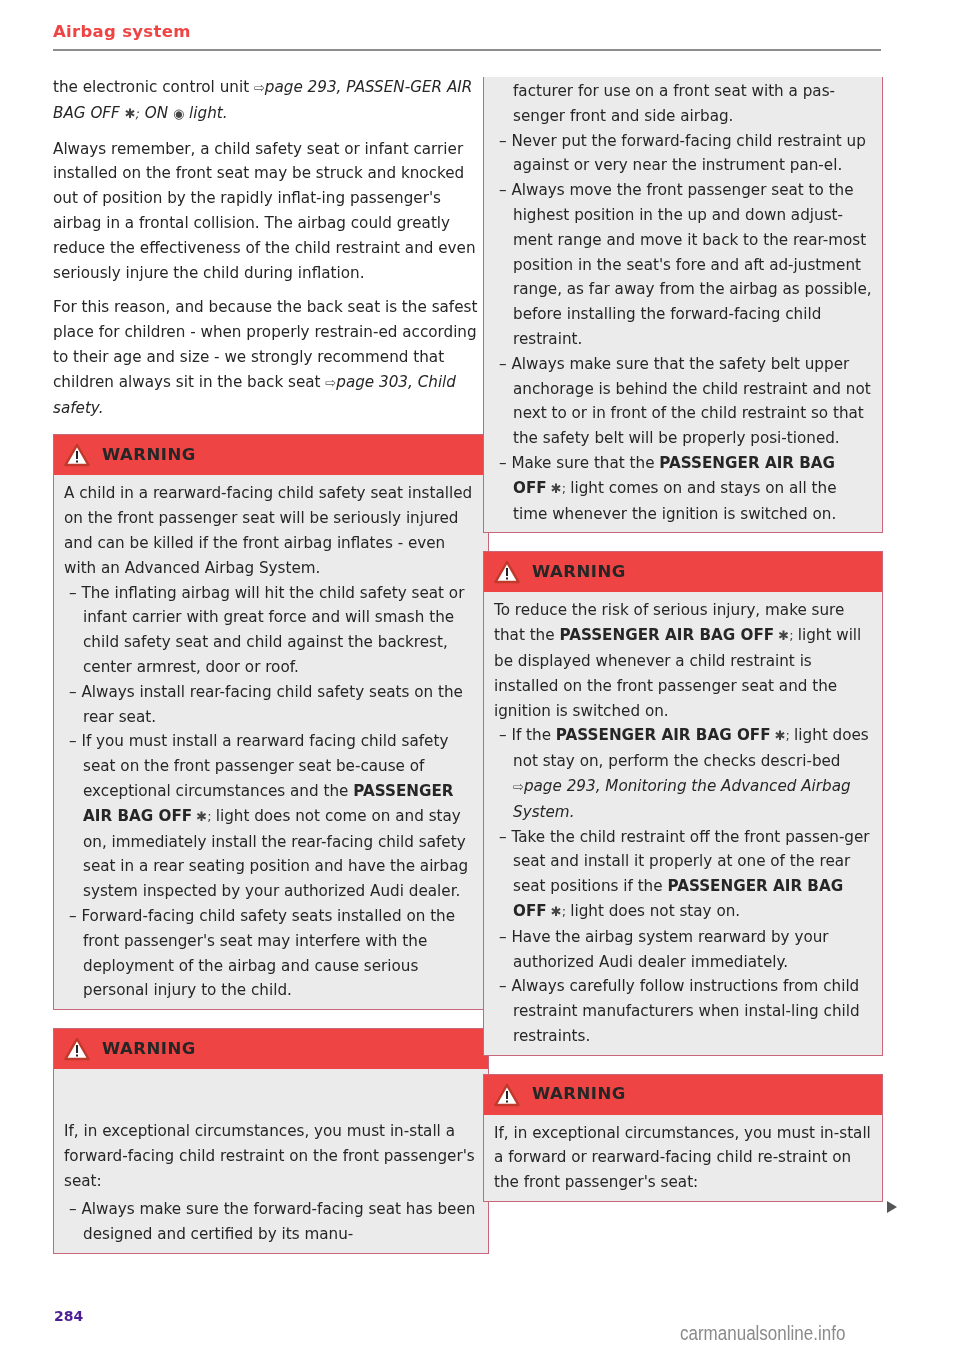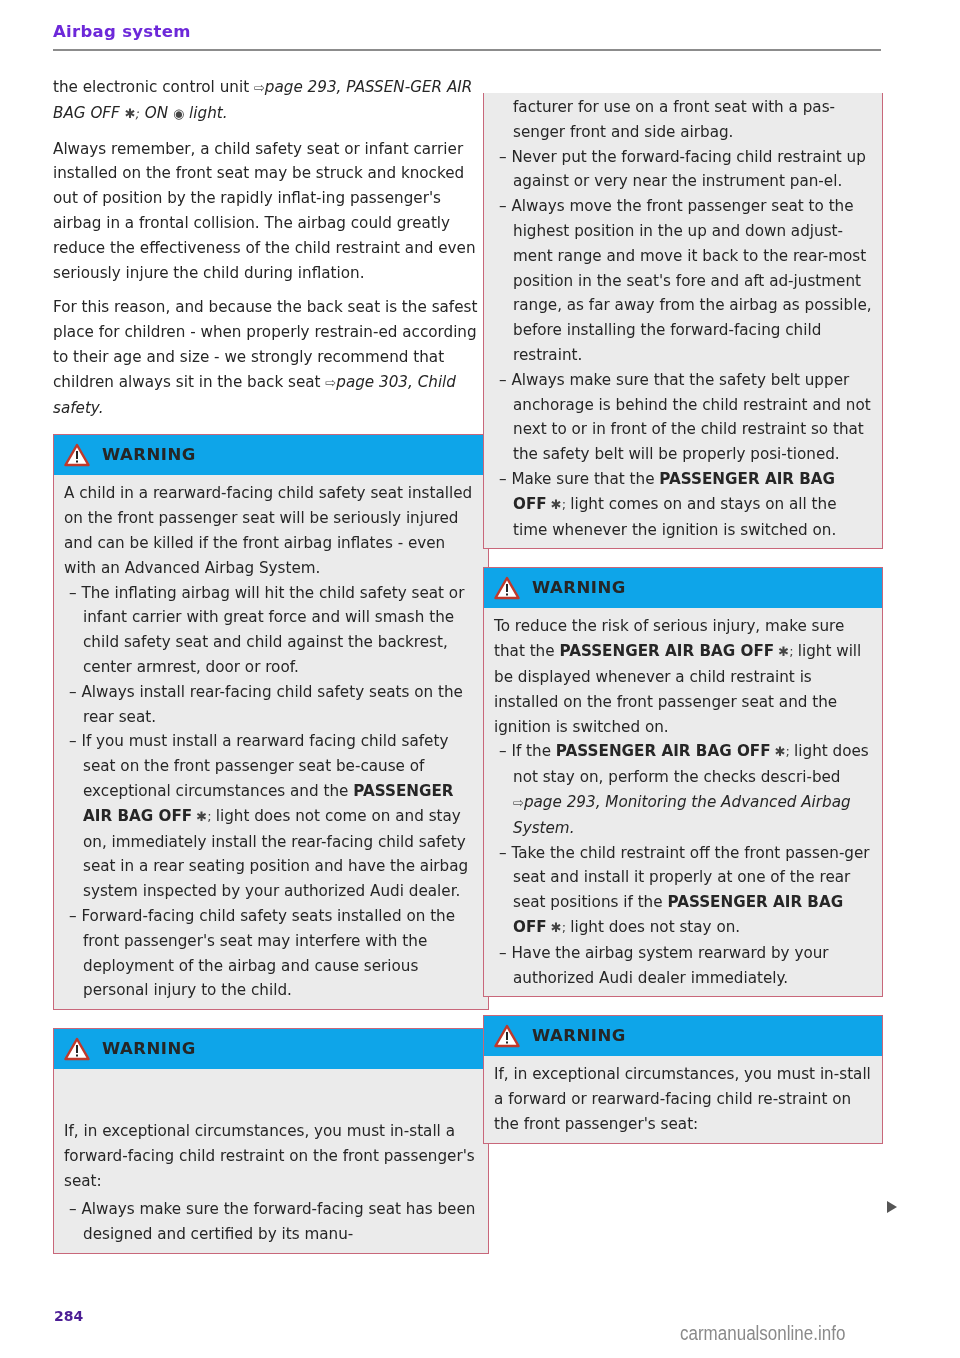"Airbag system" .header-title { color: #6d28d9 -> #ef4444 }
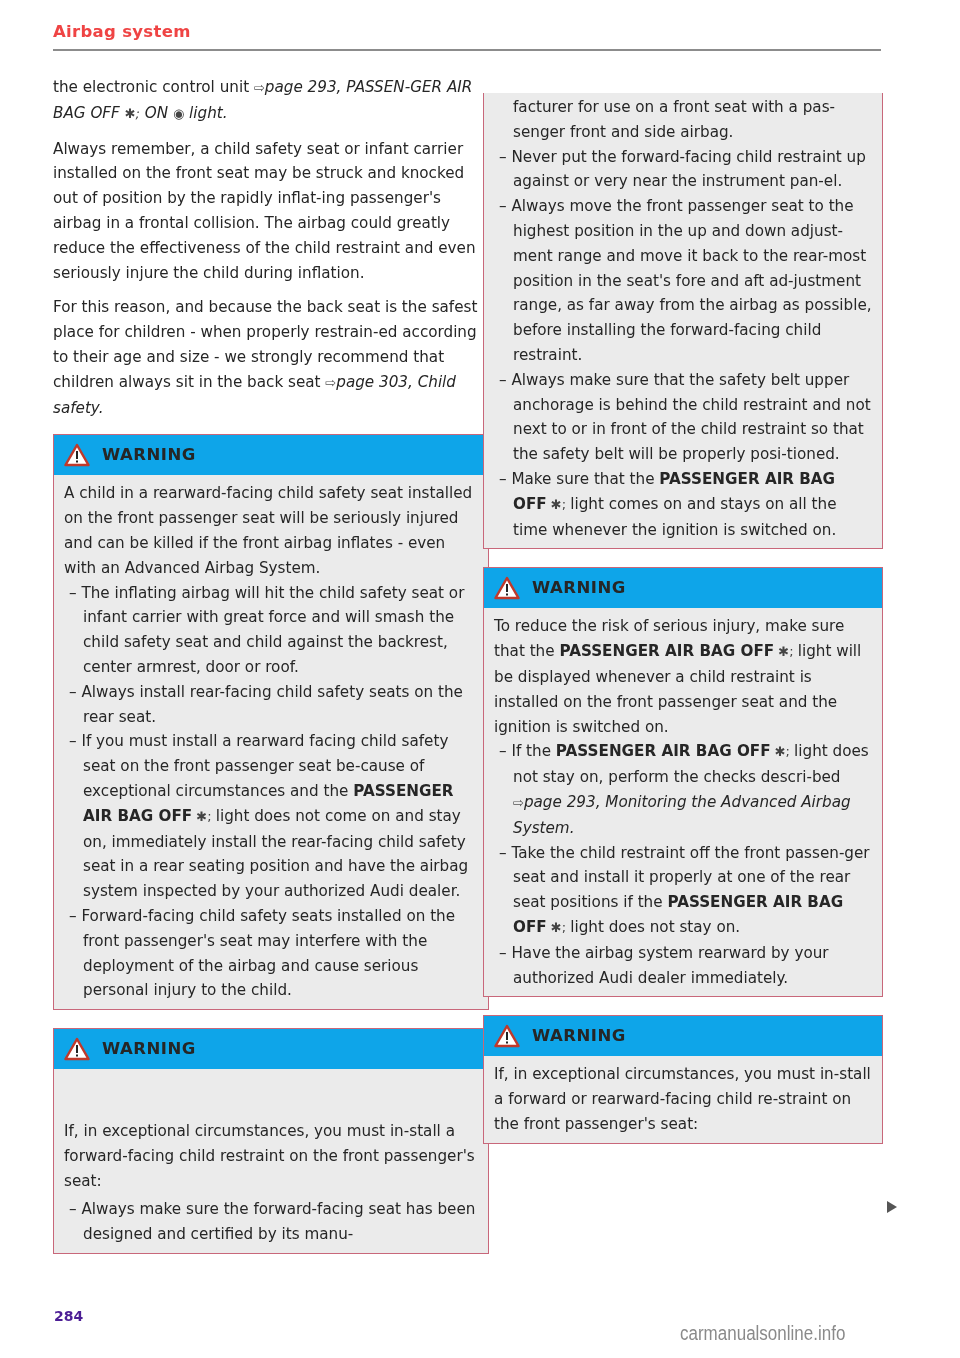"facturer for use on a" .col-right { margin-top: 16px -> none }
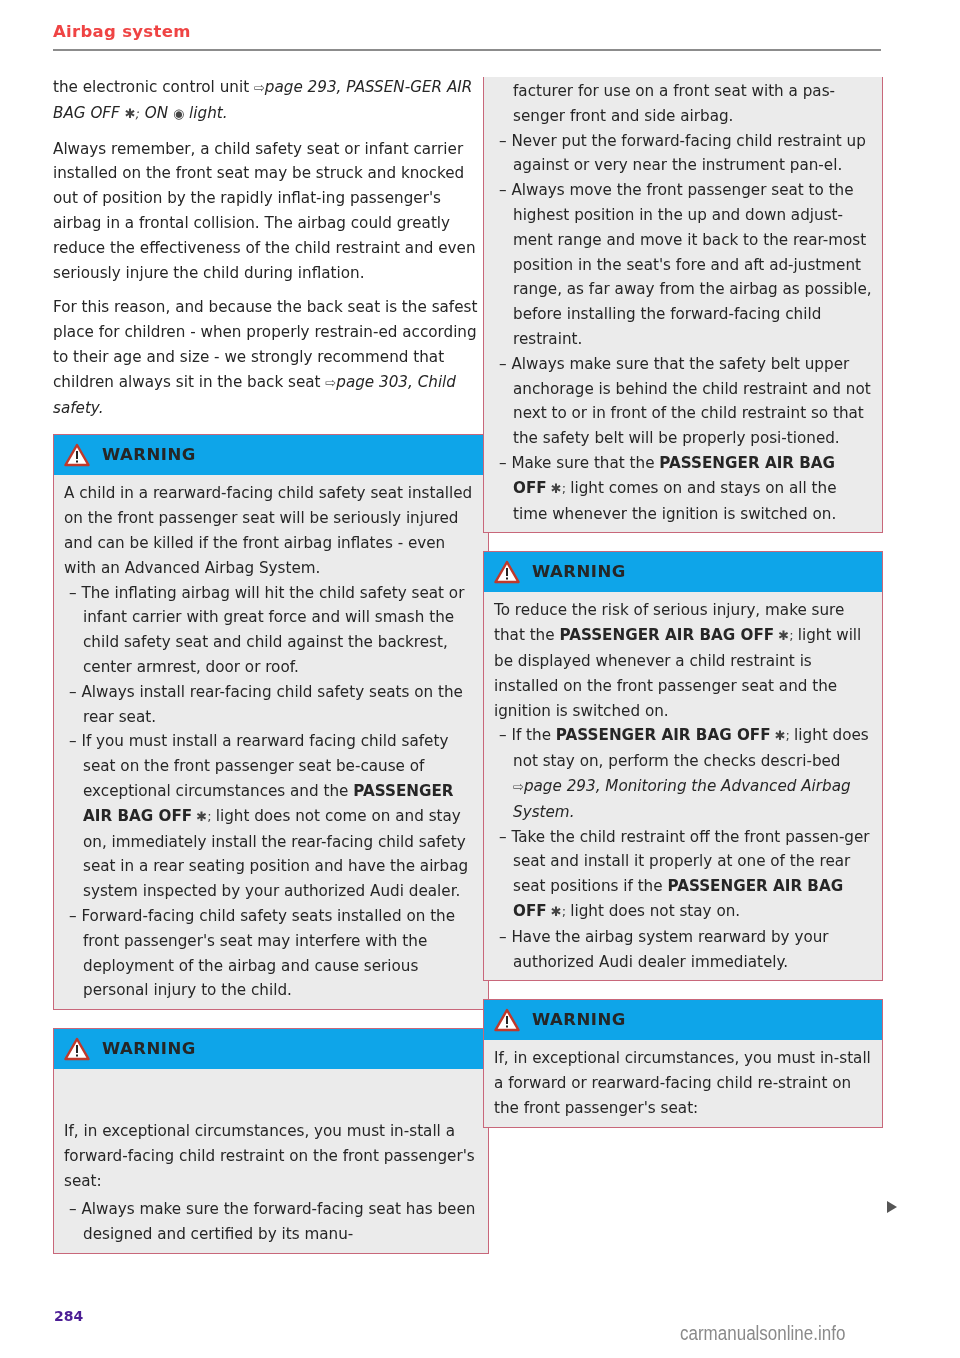"WARNING" .box-head { background: #0ea5e9 -> #ef4444 }
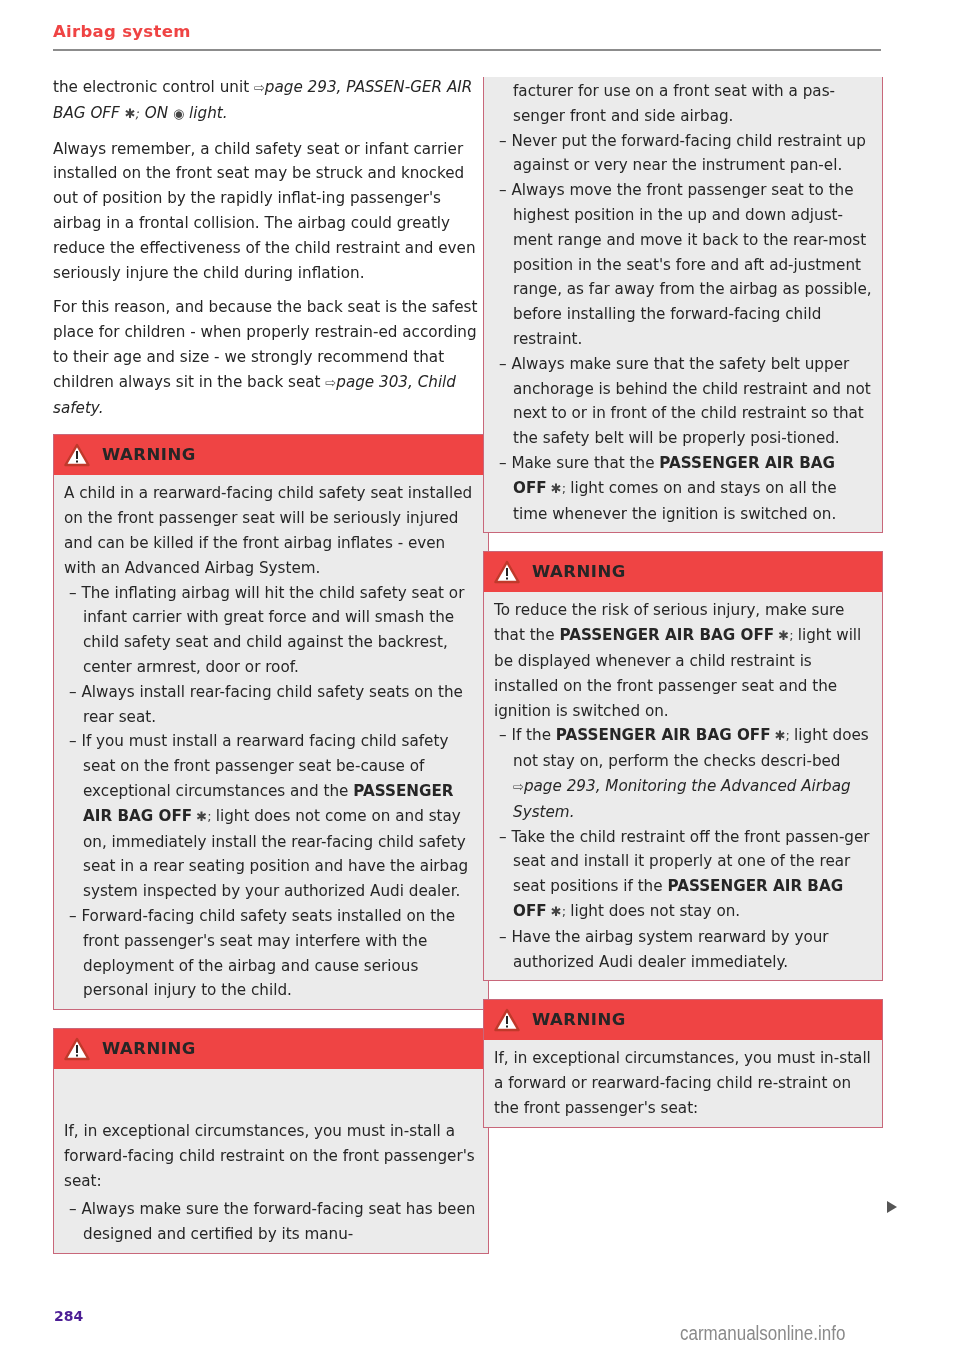"– Always carefully follow instructions" p.item { html: none -> <p>– Always carefully follow instructions from child restraint manufacturers when instal-ling child restraints.</p> }
